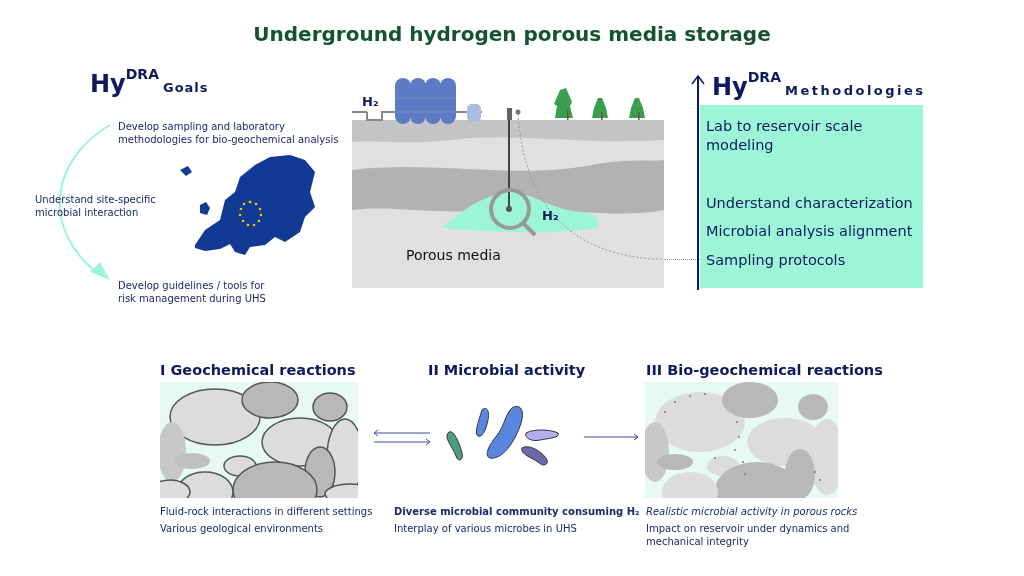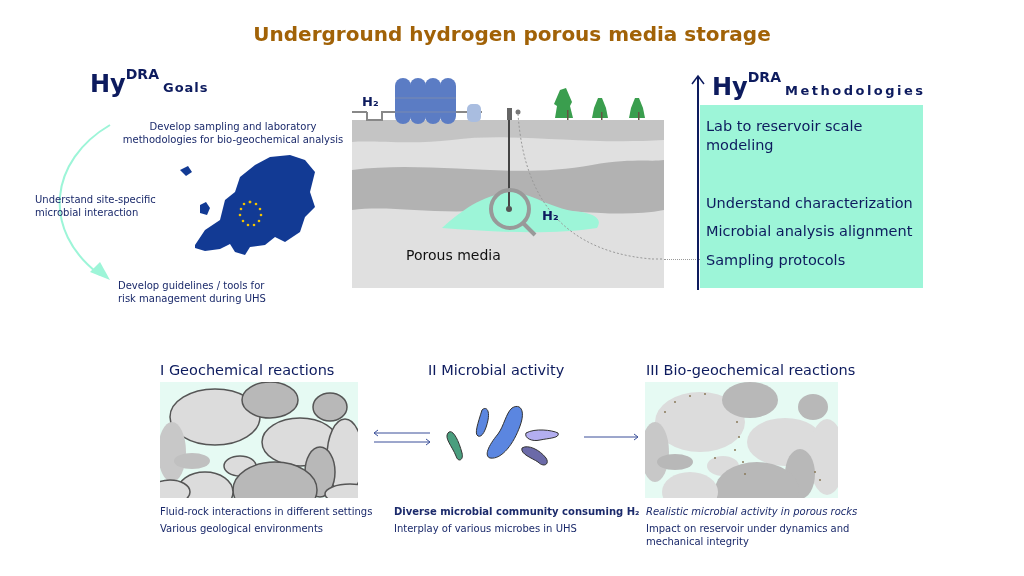"Underground hydrogen porous media" .title { color: #a16207 -> #14532d }
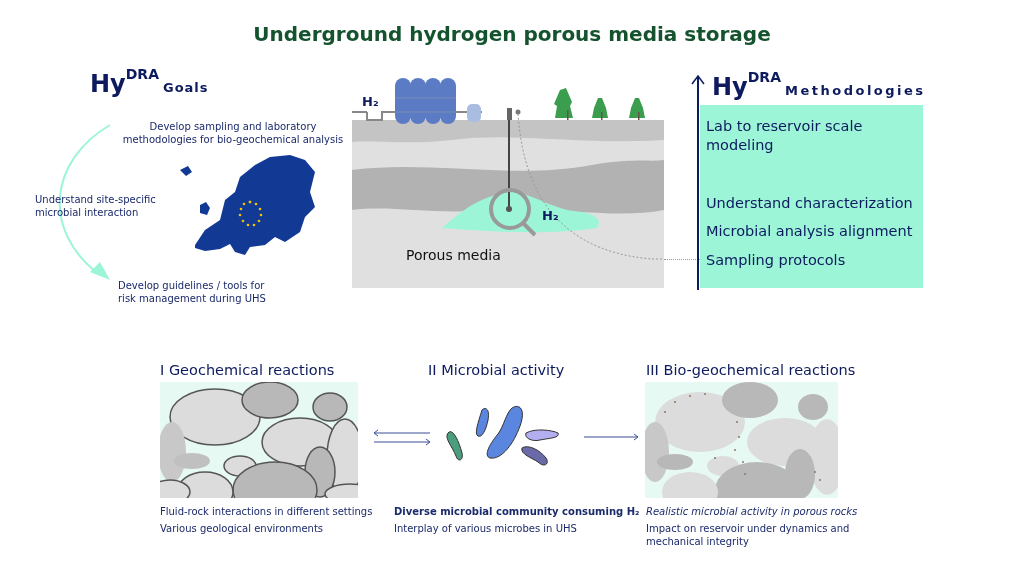"Develop sampling and laboratory" div.abs { text-align: center -> none }
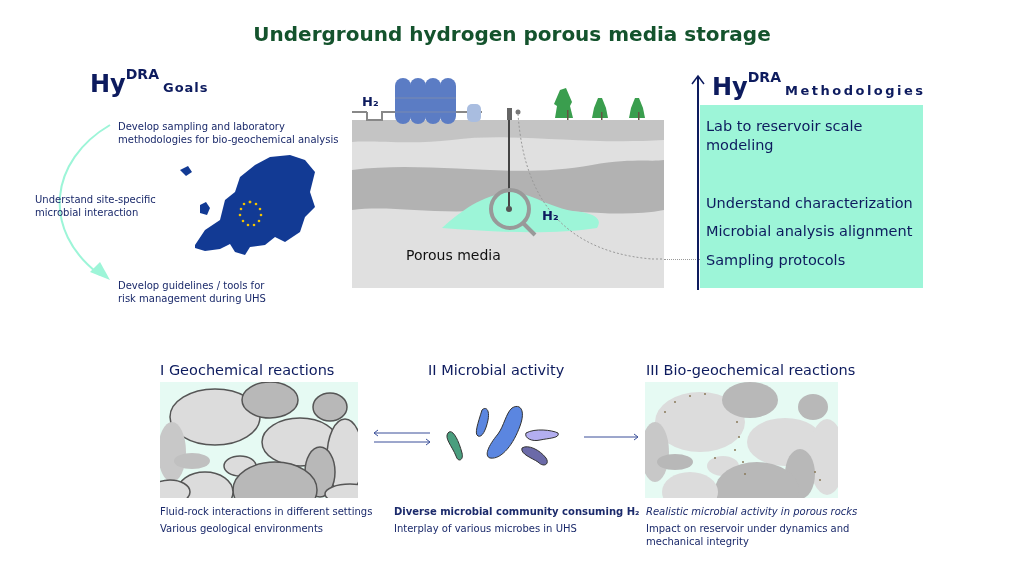"I Geochemical reactions" .sec-title { font-weight: normal -> bold }
